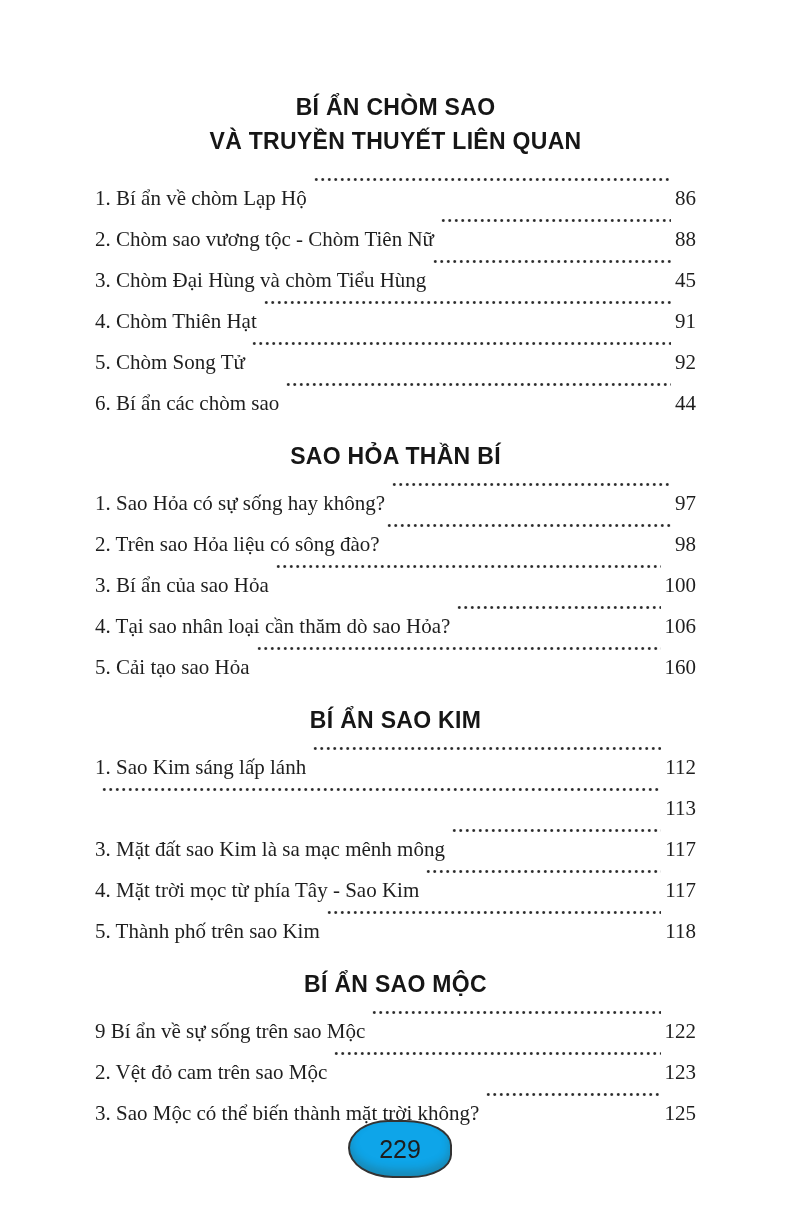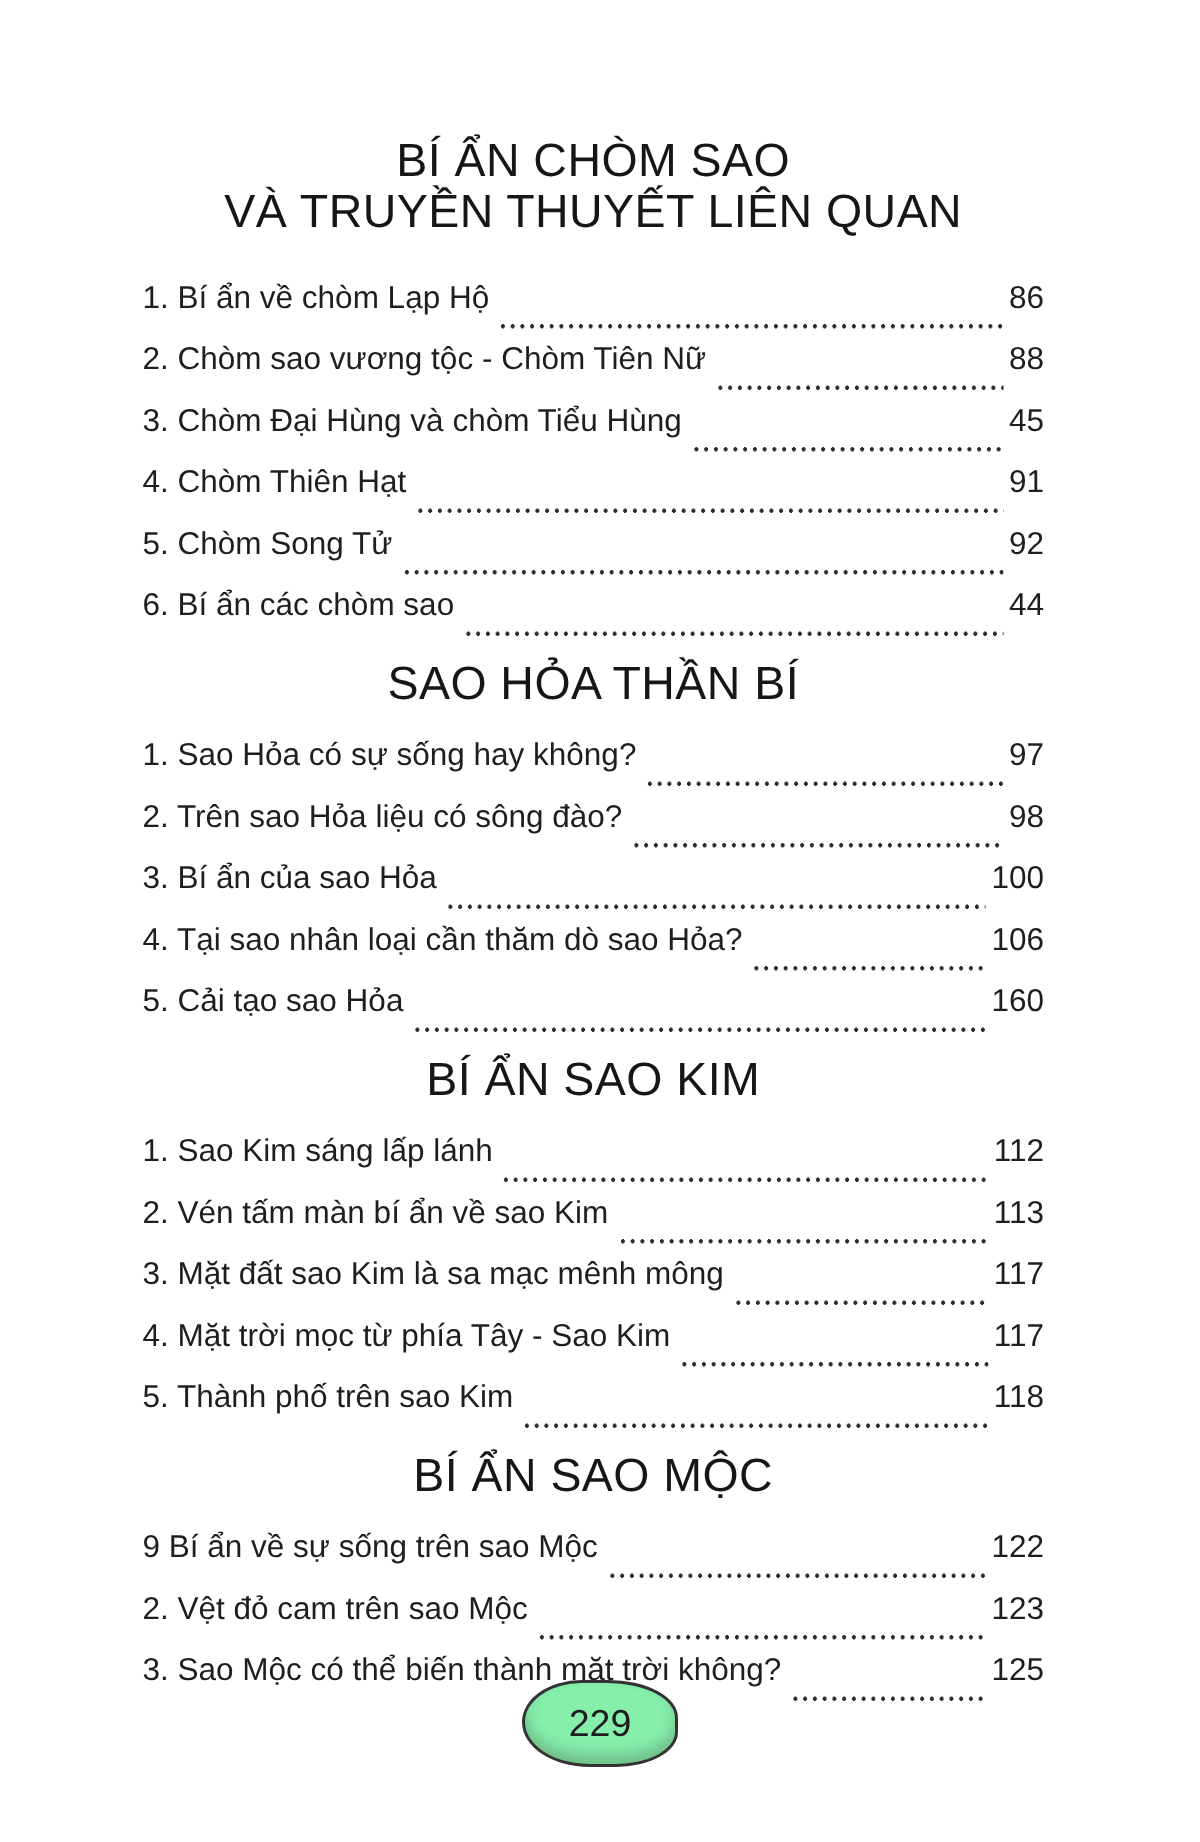"BÍ ẨN CHÒM SAO" .section-heading { font-size: 31px -> 23px; font-weight: 400 -> 700 }
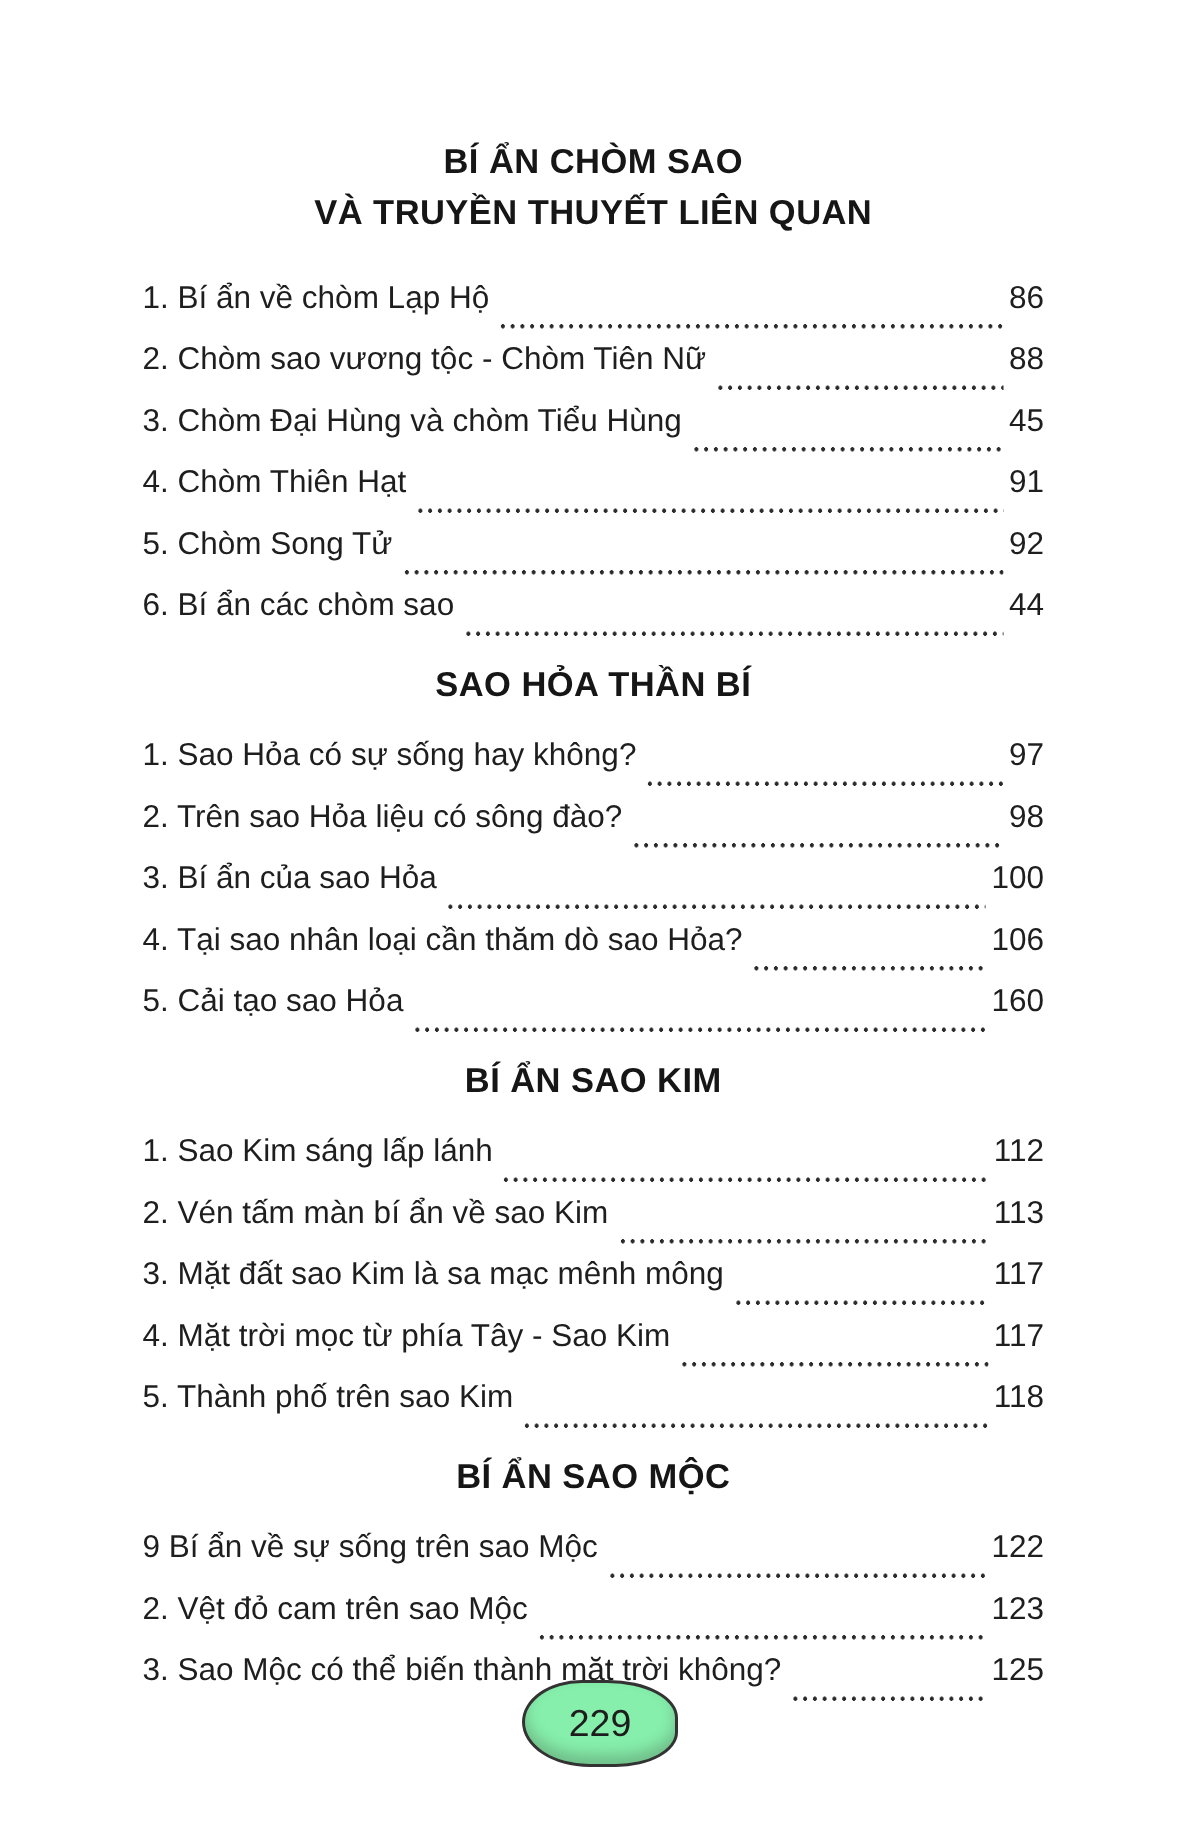"1. Bí ẩn về chòm" .toc-row { align-items: flex-end -> flex-start; font-family: none -> Liberation Serif, serif }
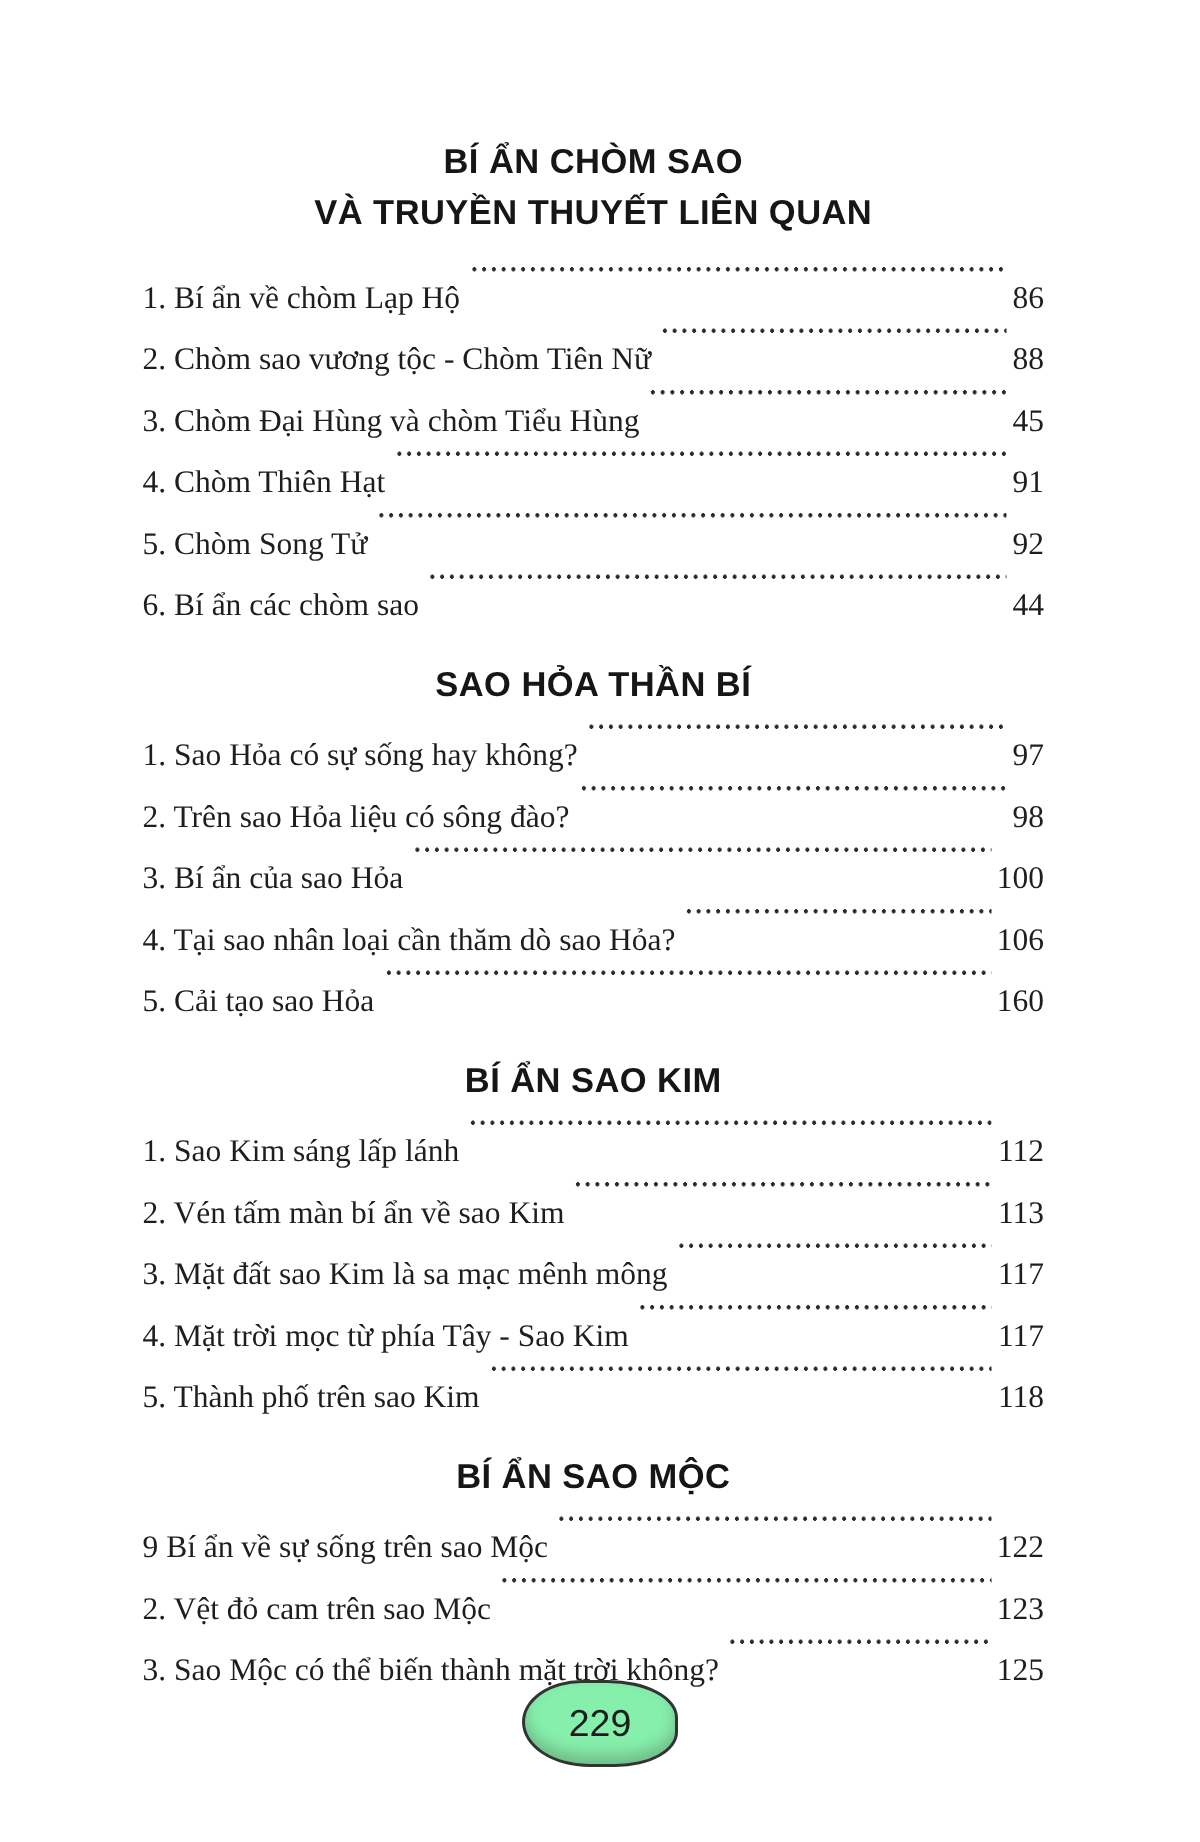"2. Vén tấm màn bí" span.toc-label { html: <span>2. Vén tấm màn bí ẩn về sao Kim</span> -> none }
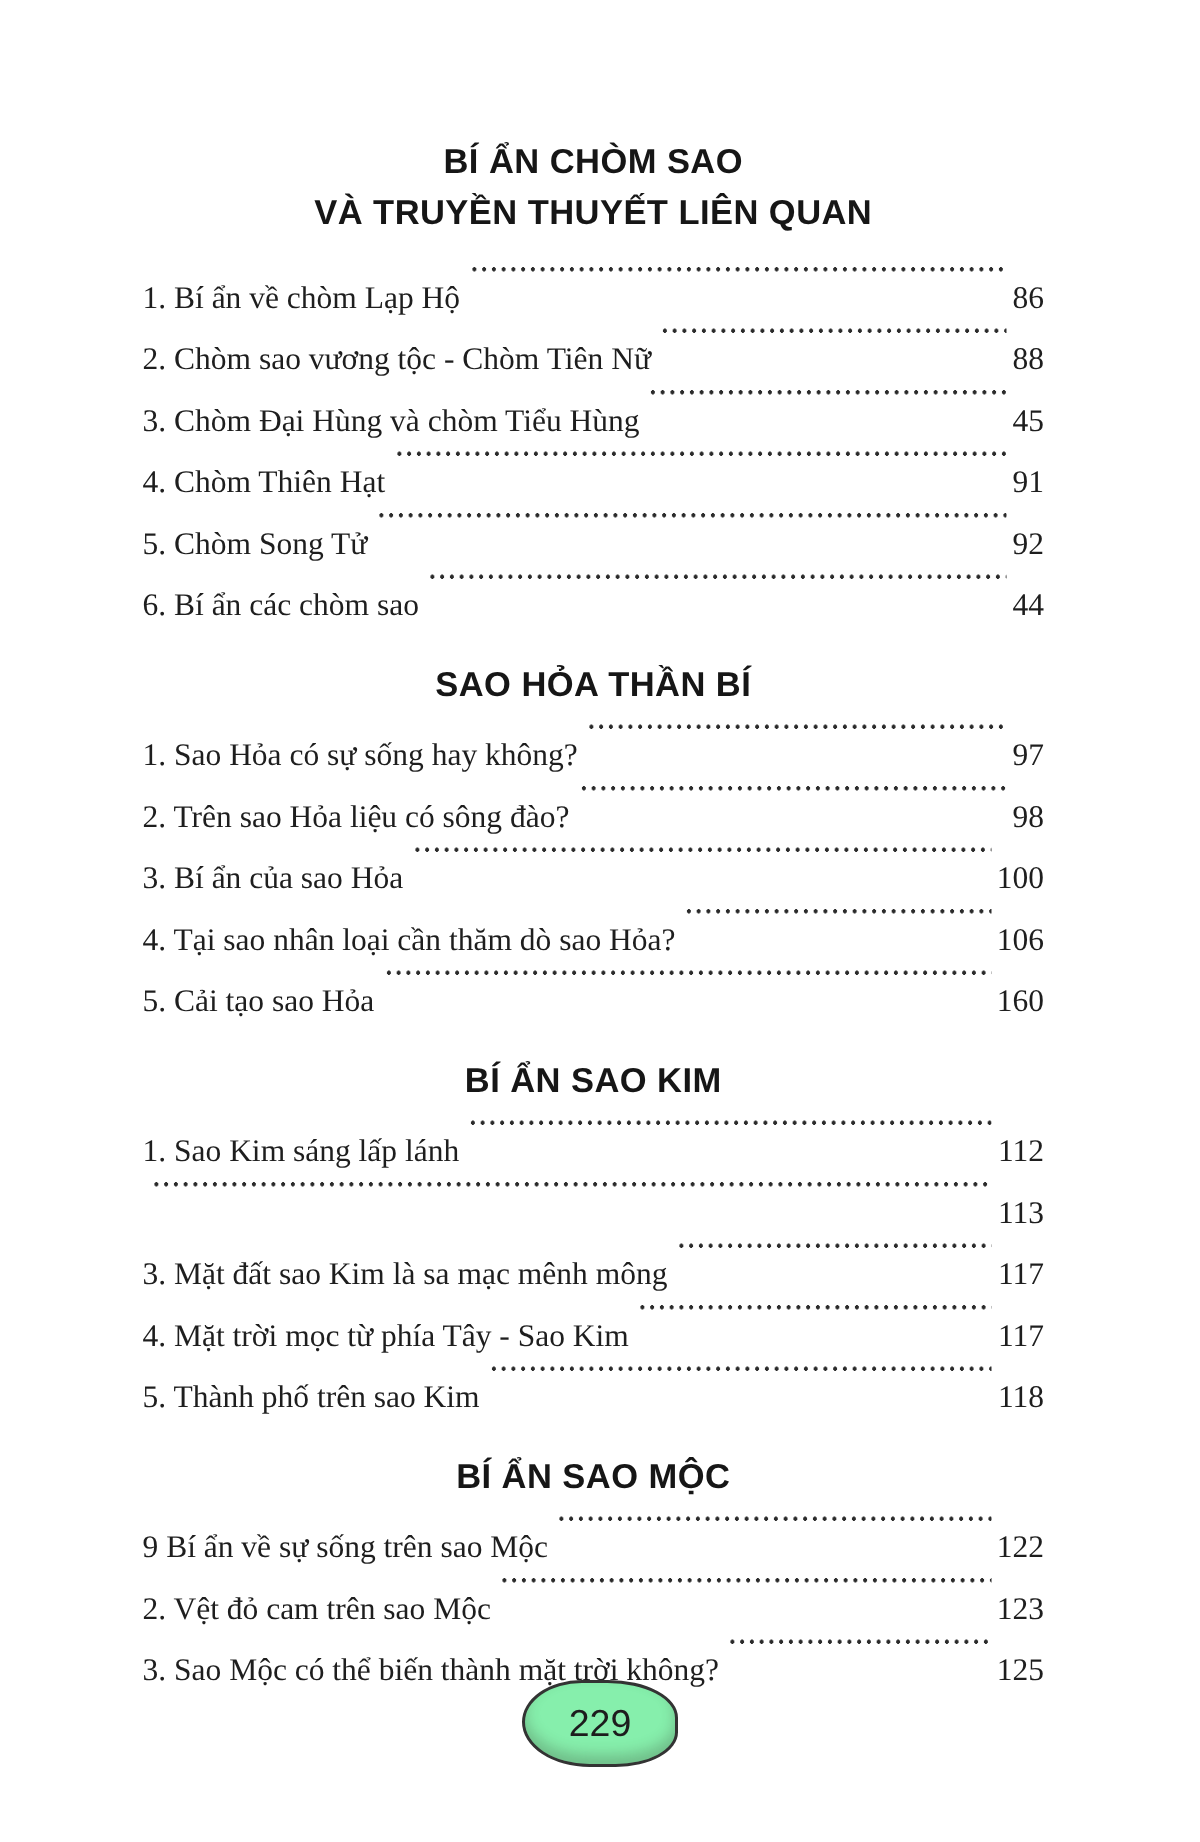"229" .page-badge { background: #86efac -> #0ea5e9 }
